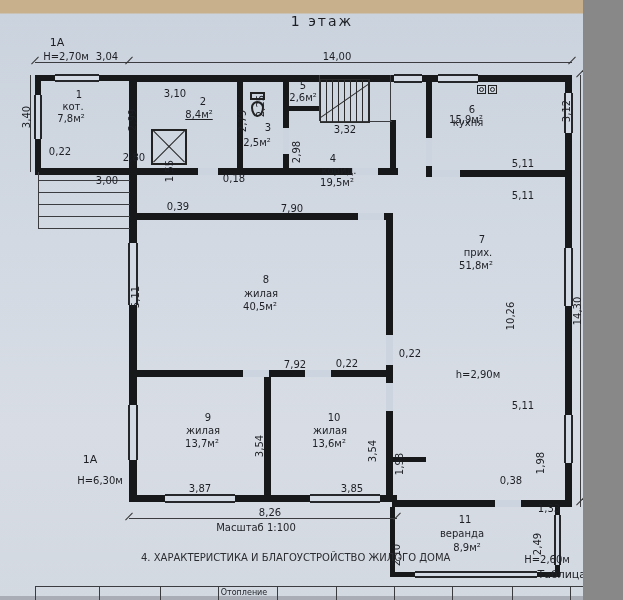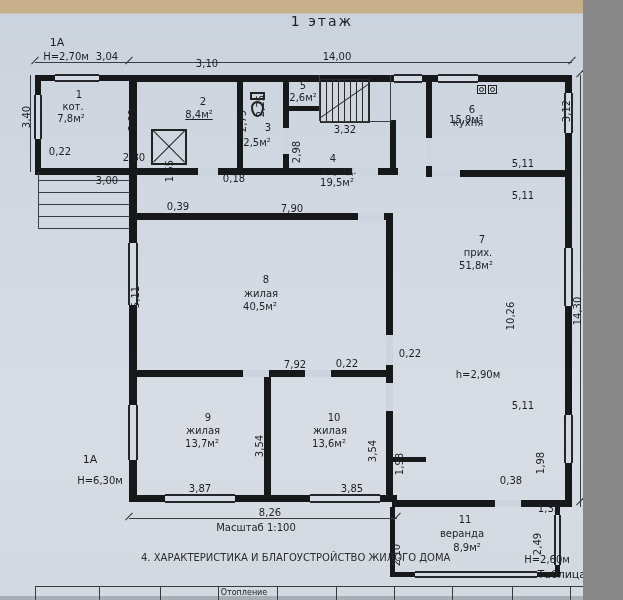"3,10" span.lbl { margin-left: 32px -> none; top: 64px -> 94px }
